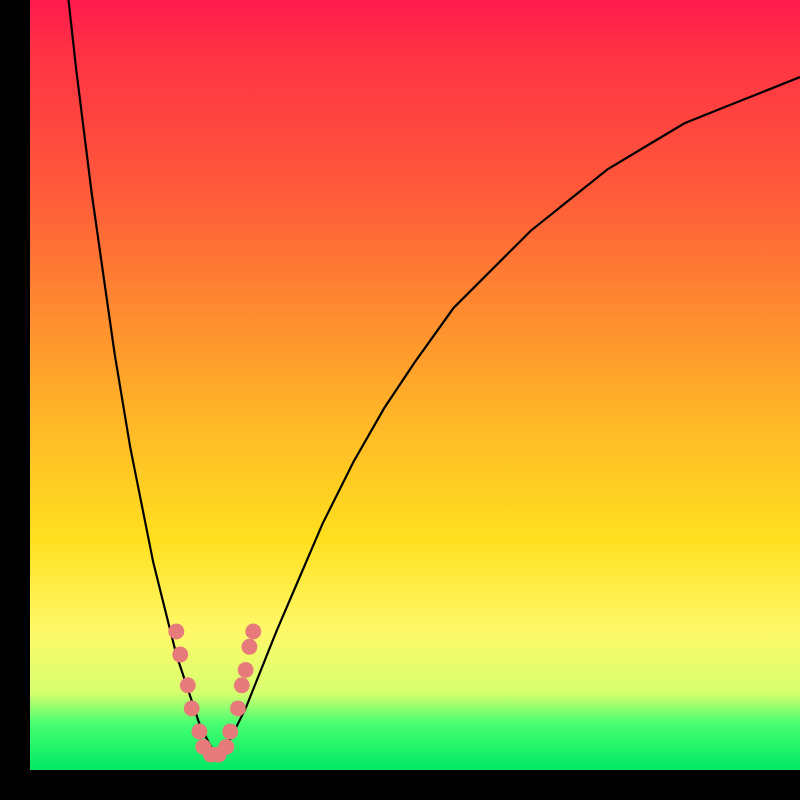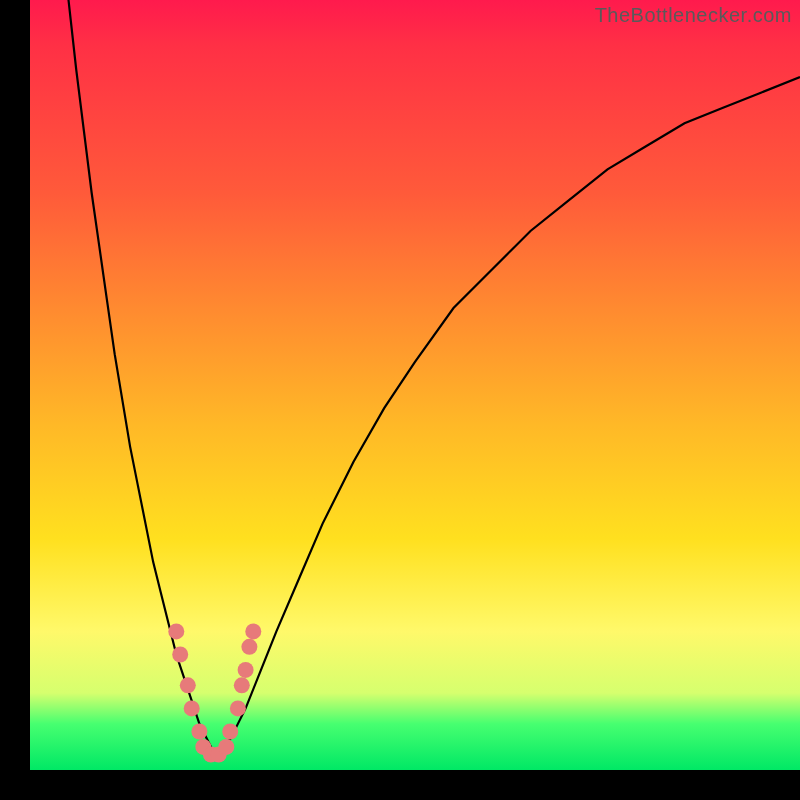"TheBottlenecker.com" div.attrib { html: <div>TheBottlenecker.com</div> -> none }
